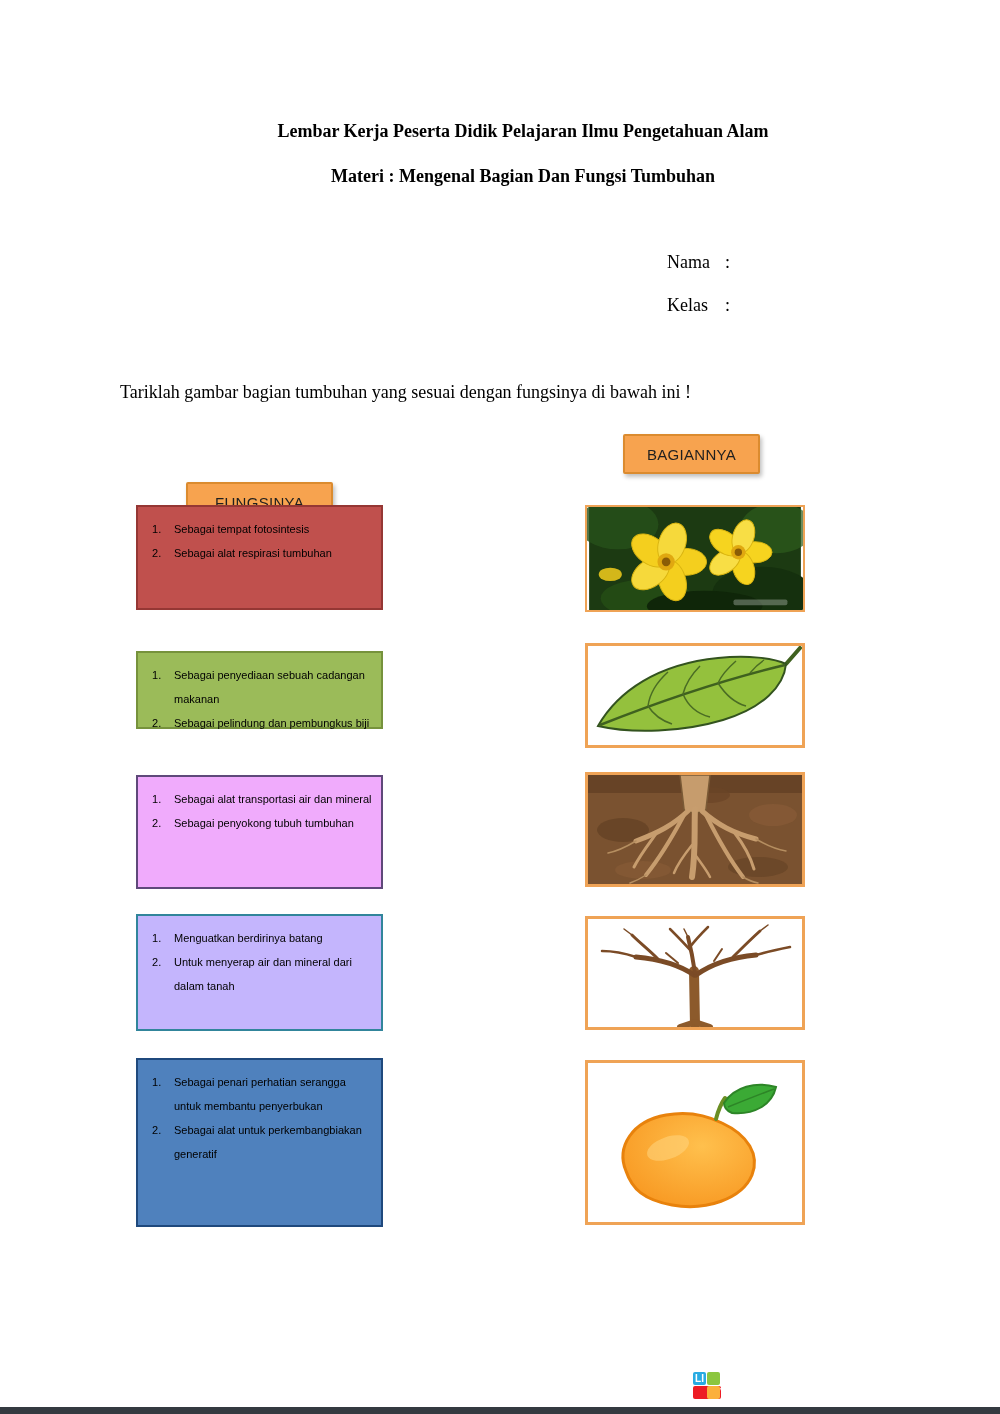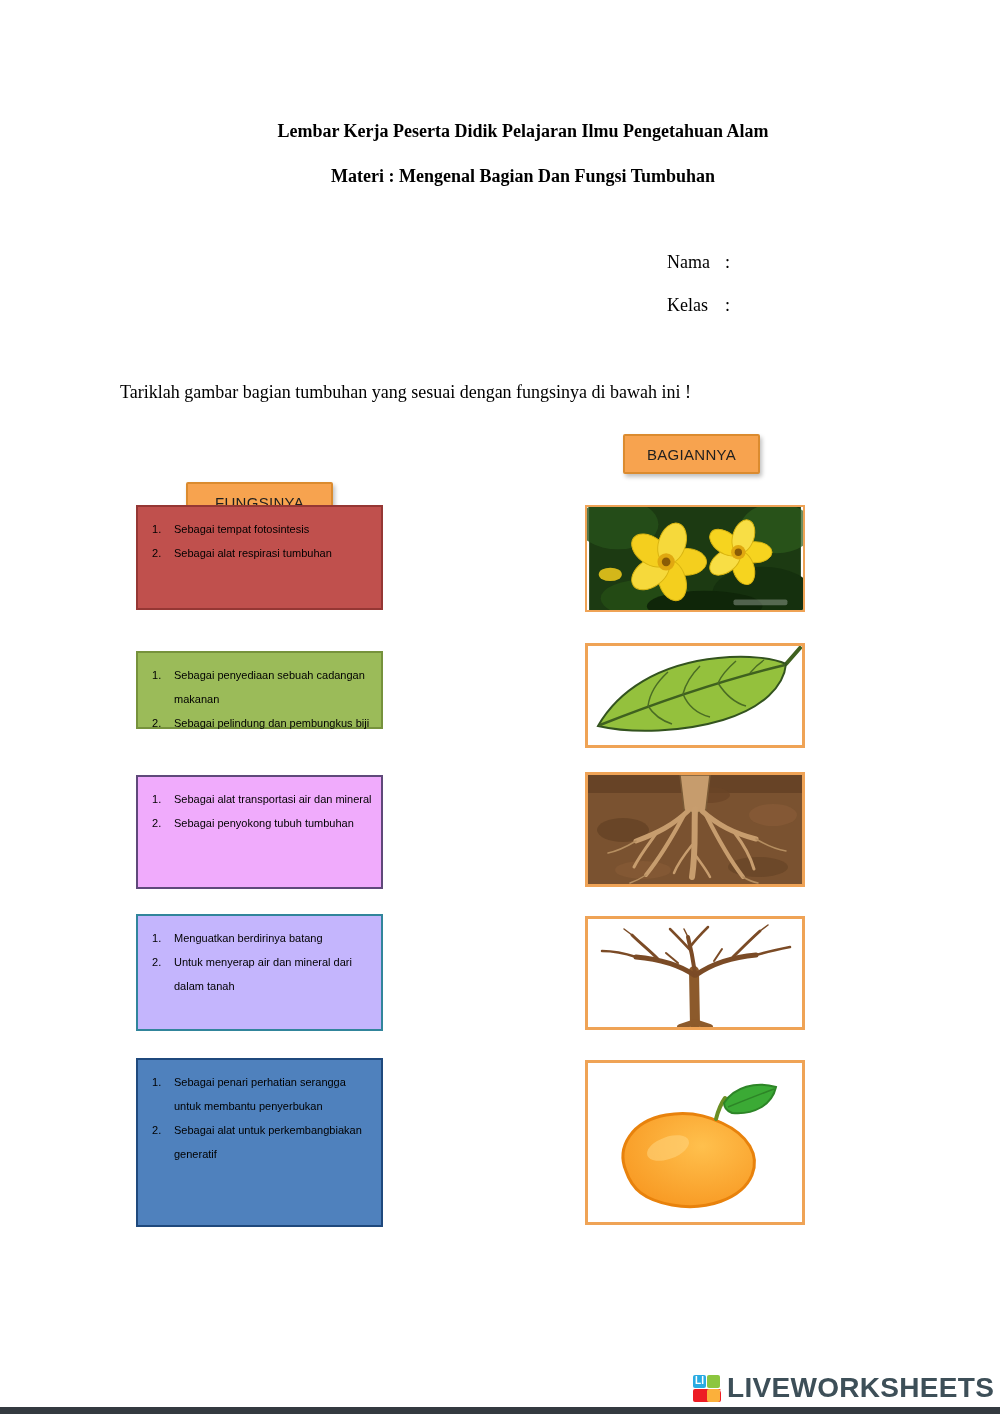"LIVEWORKSHEETS" span.lw-brand { html: <span>LIVEWORKSHEETS</span> -> none }
